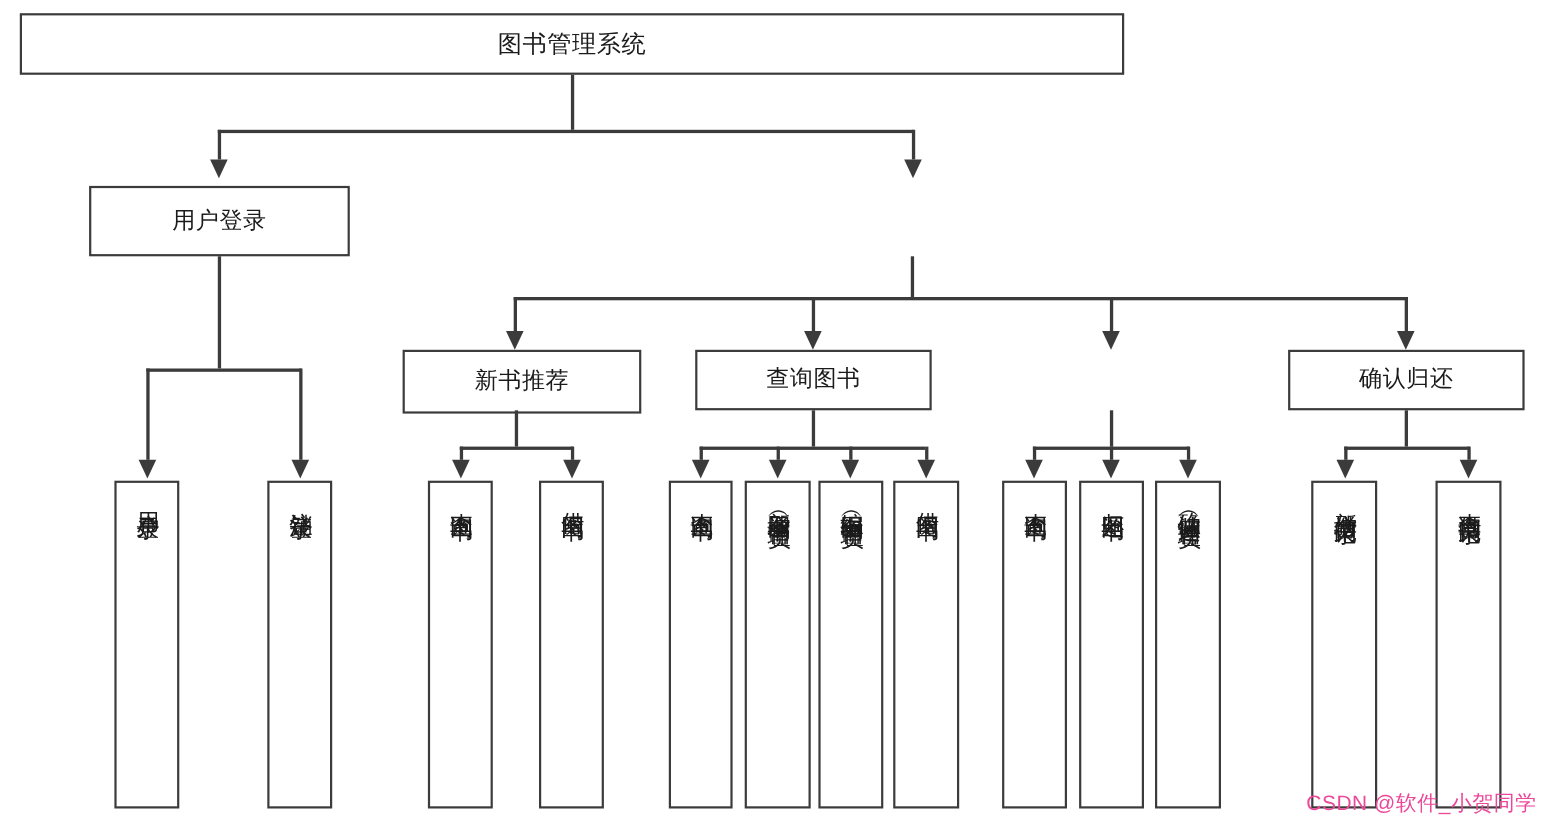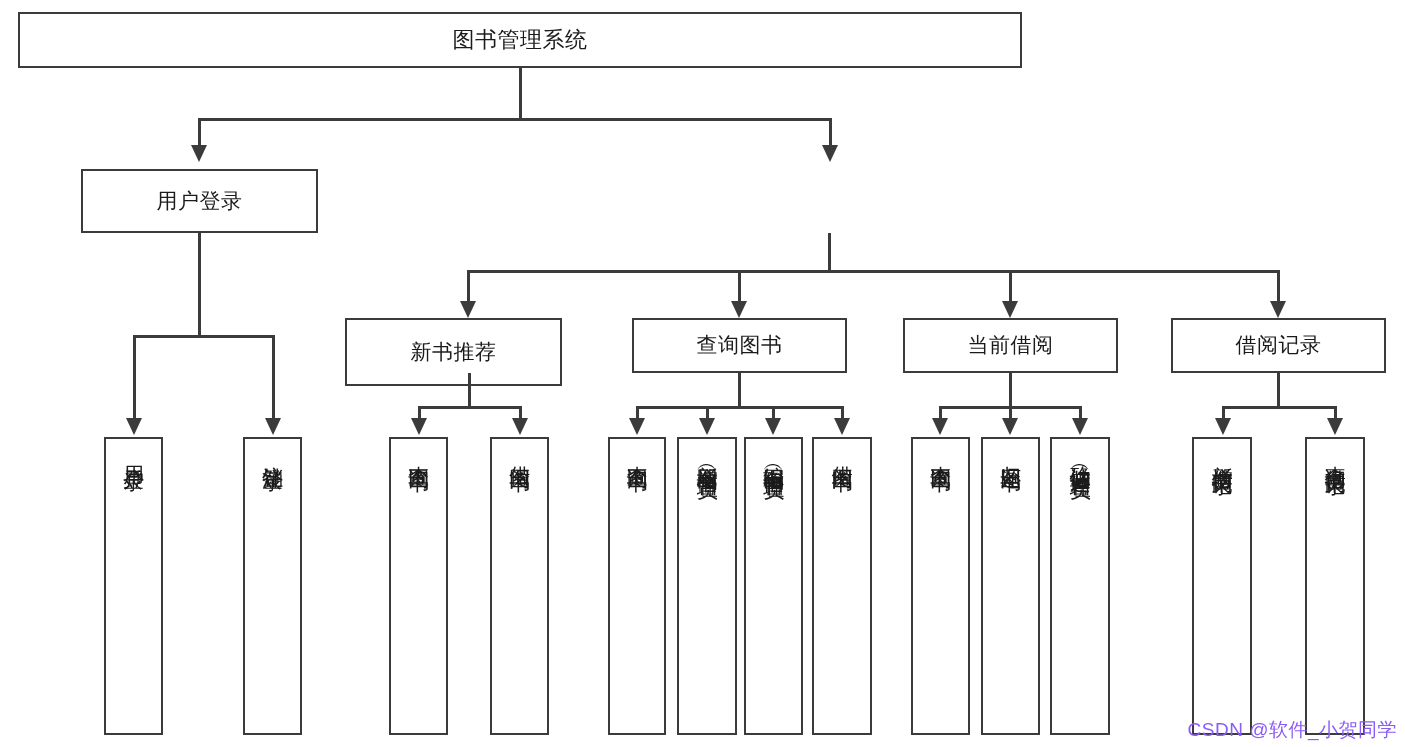"新书推荐" div.node { height: 68px -> 58px; left: 345px -> 366px }
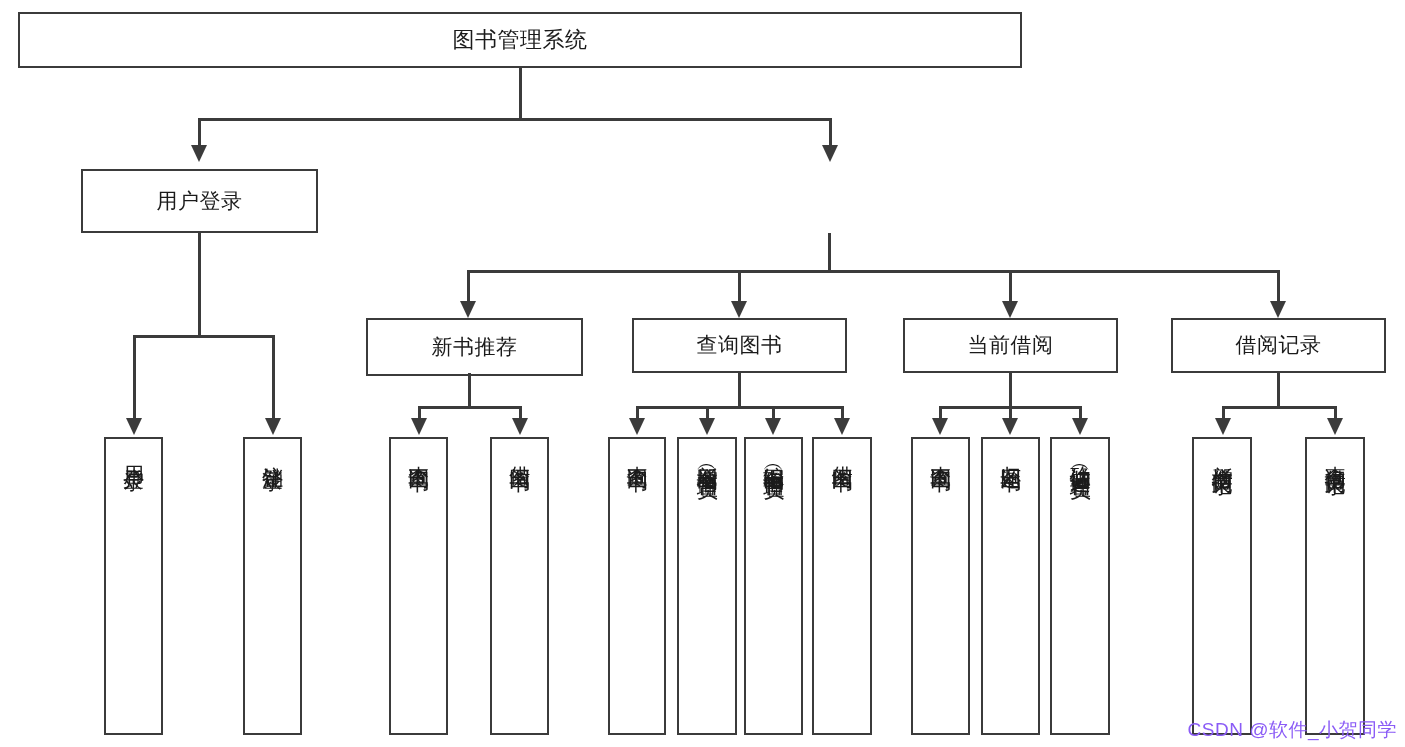"当前借阅" div.node { html: <div> <span>当前借阅</span> </div> -> none }
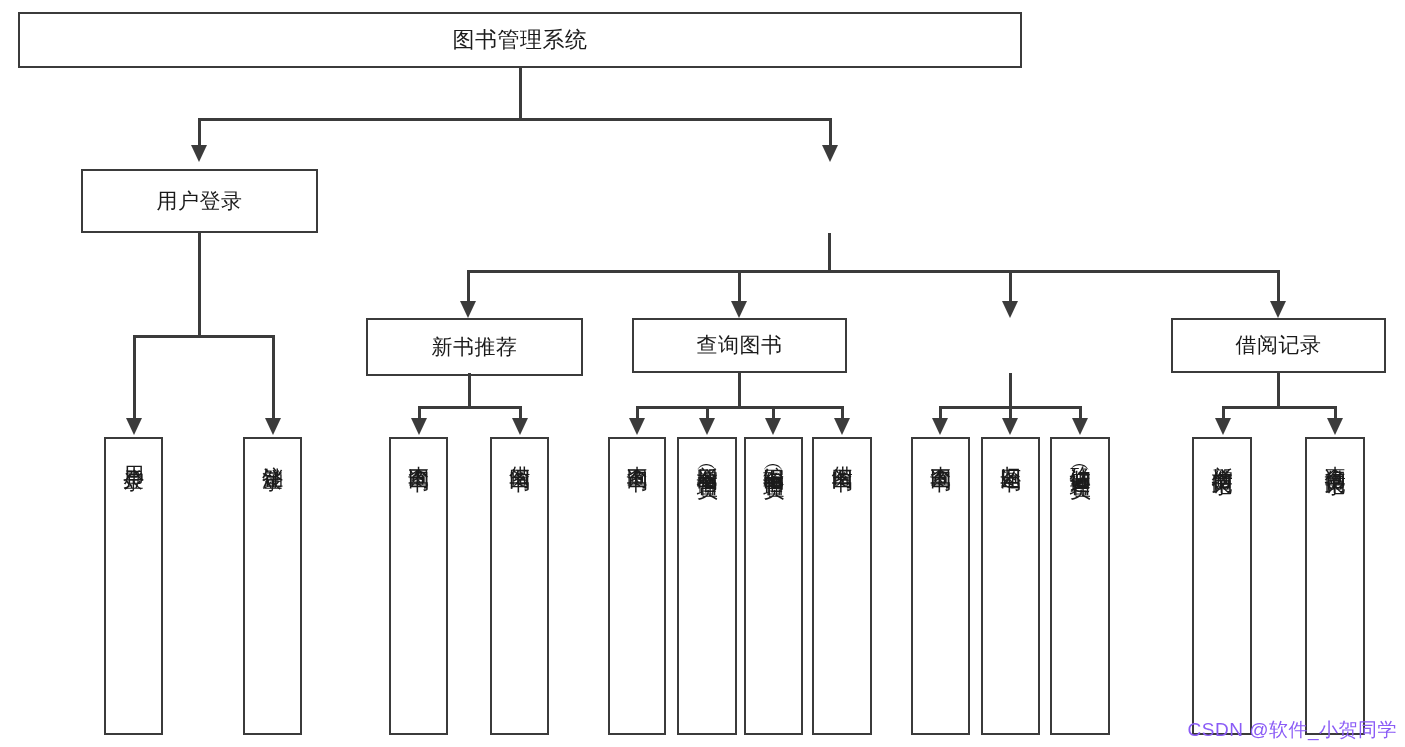"借阅记录" span.label { text: 借阅记录 -> 确认归还 }
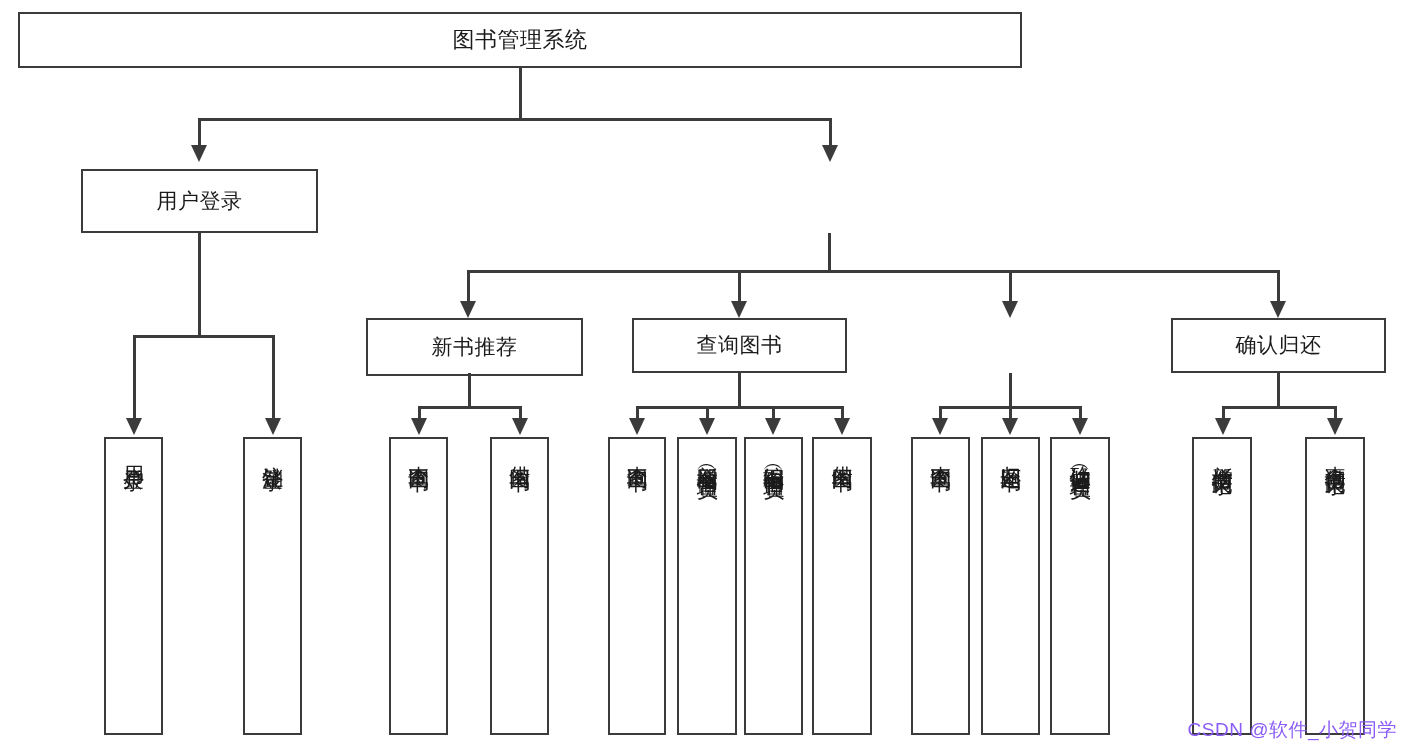"CSDN @软件_小贺同学" #watermark { color: #8b5cf6 -> #ec4899 }
